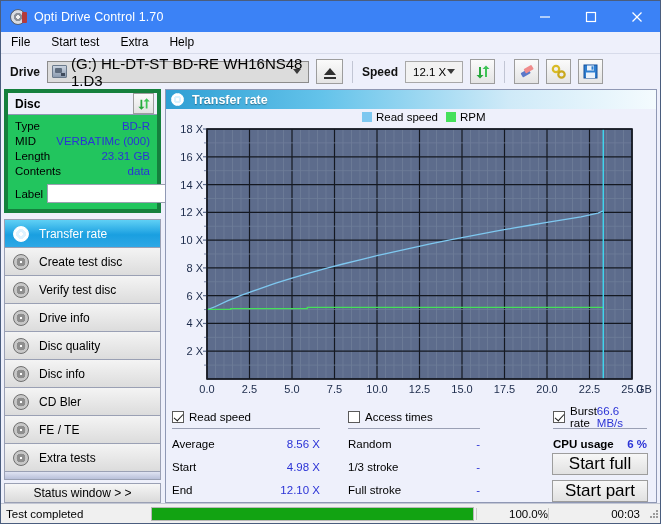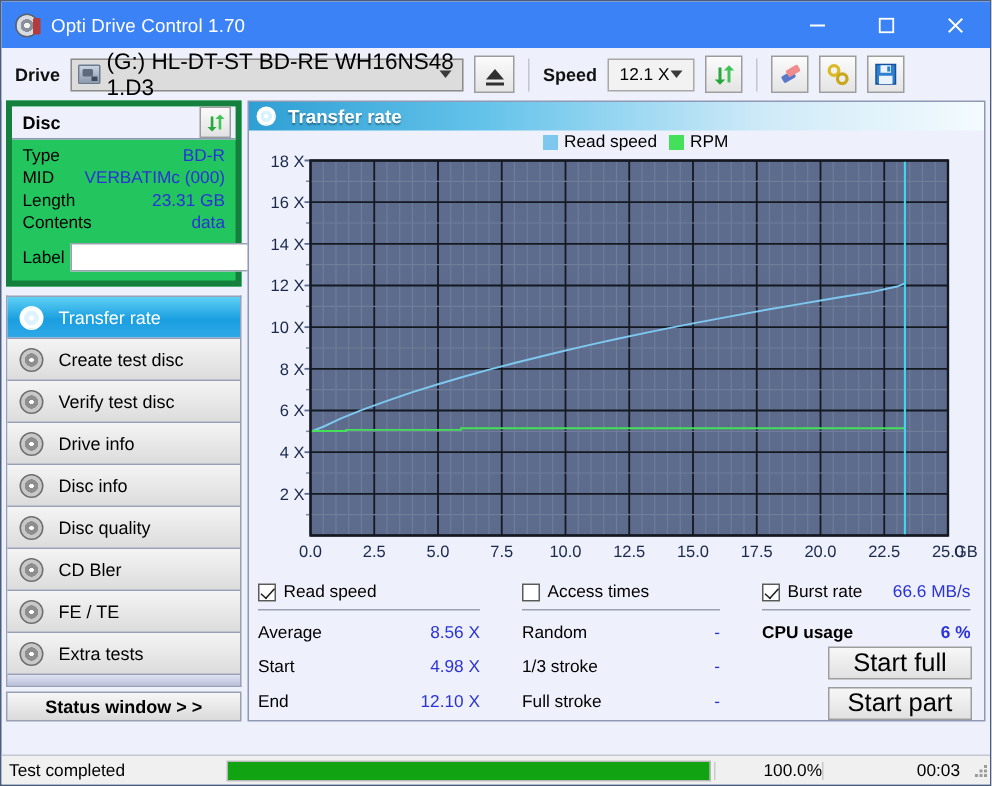"File" div.menubar { html: none -> <div> <div>File</div> <div>Start test</div> <div>Extra</div> <div>Help</div> </div> }
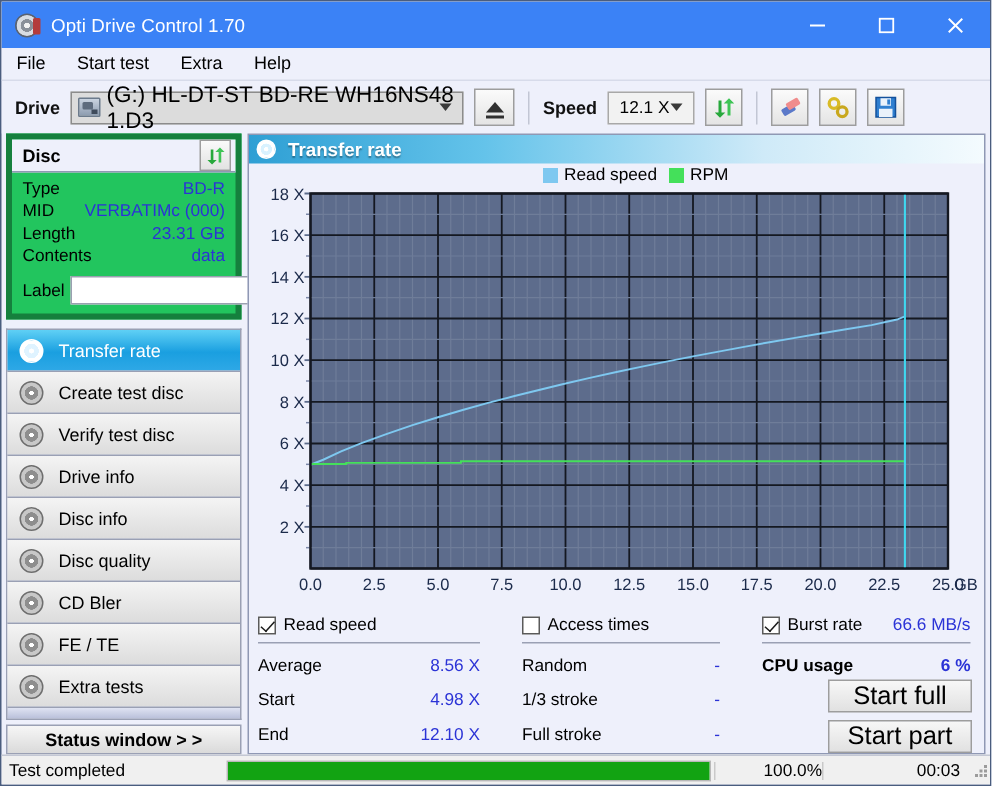"Disc info" div.navitem { order: before "Disc quality" -> after "Disc quality" }
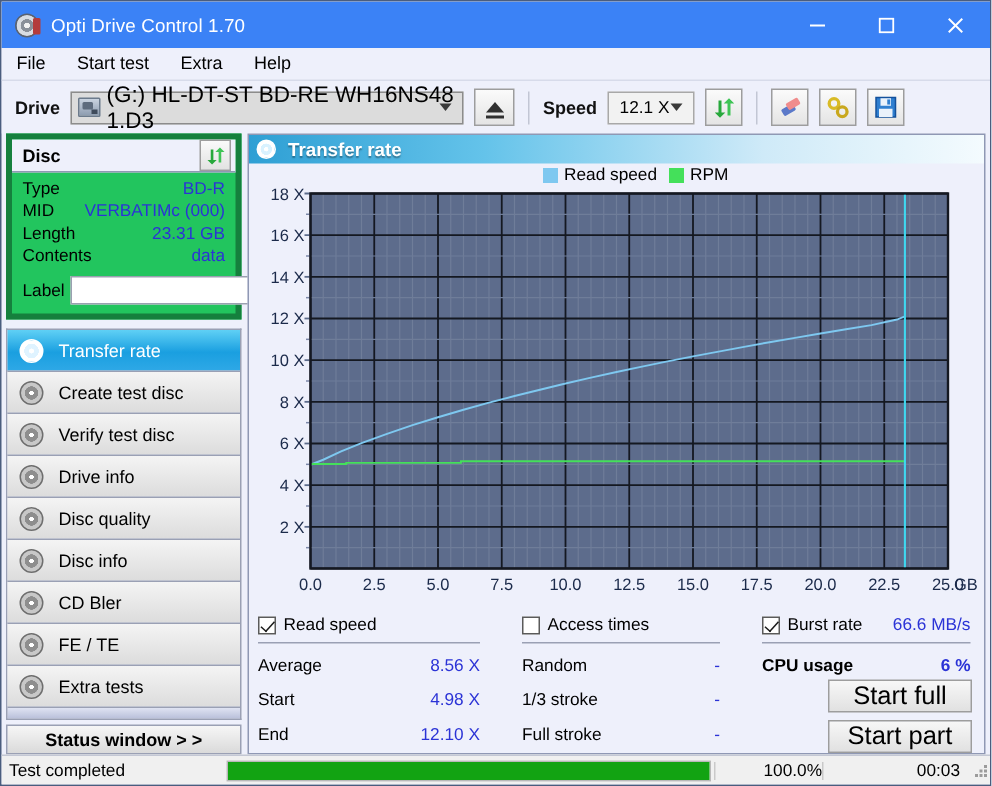"Burst rate" .col3 { margin-left: none -> 45px }
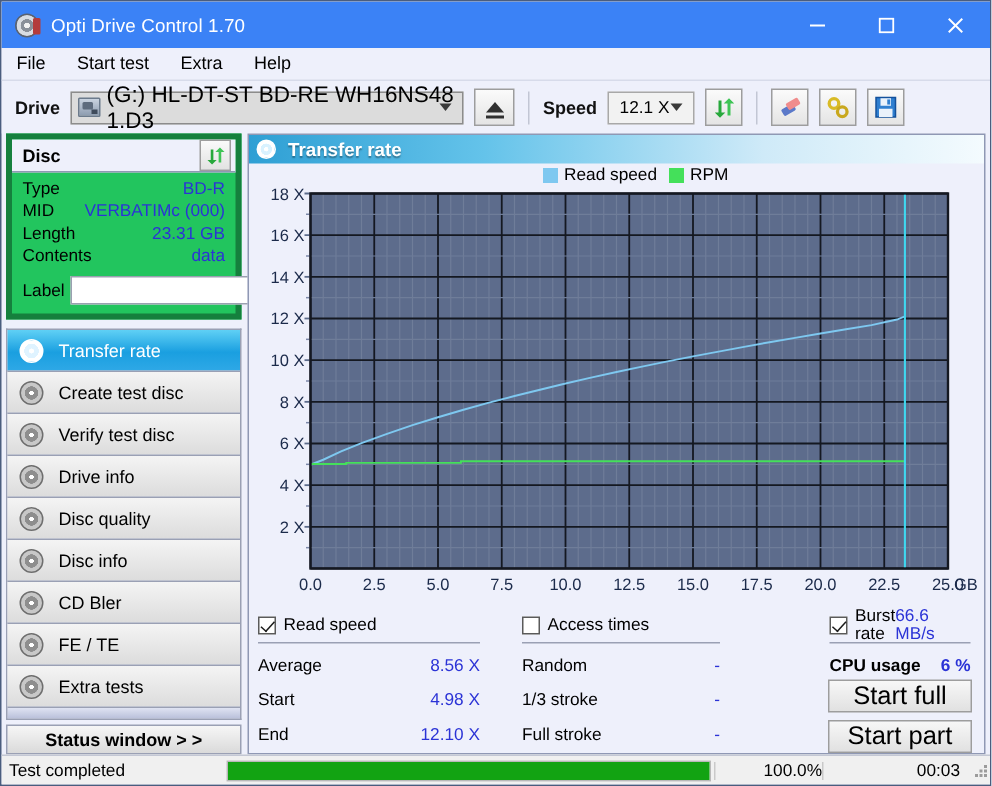"Status window > >" .statuswin { font-weight: bold -> normal }
